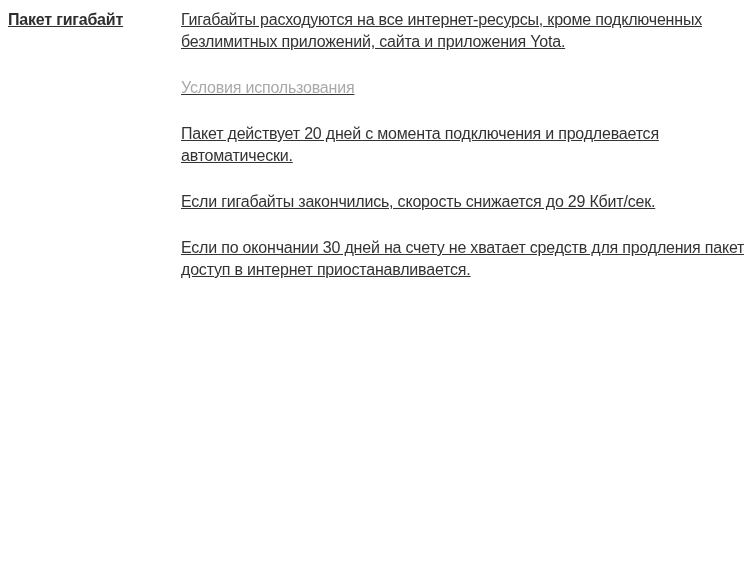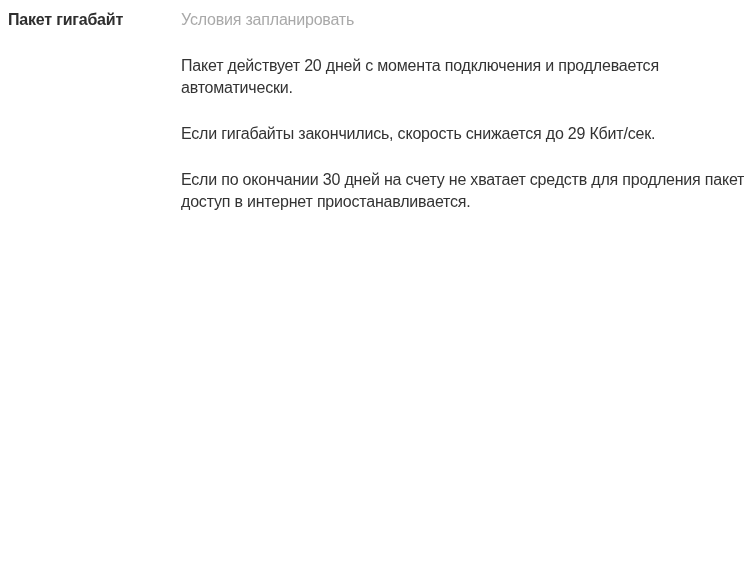"Пакет гигабайт" .page { text-decoration: none -> underline }
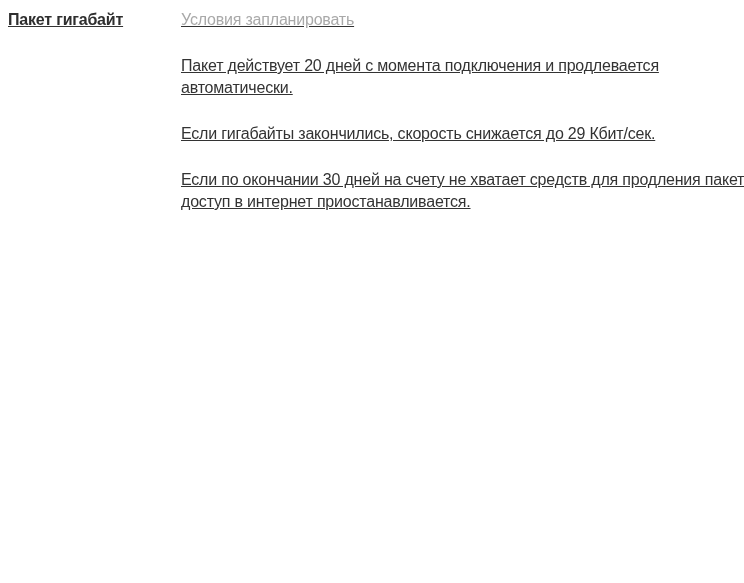"Гигабайты расходуются на все" p.para { html: none -> <p>Гигабайты расходуются на все интернет-ресурсы, кроме подключенных безлимитных приложений, сайта и приложения Yota.</p> }
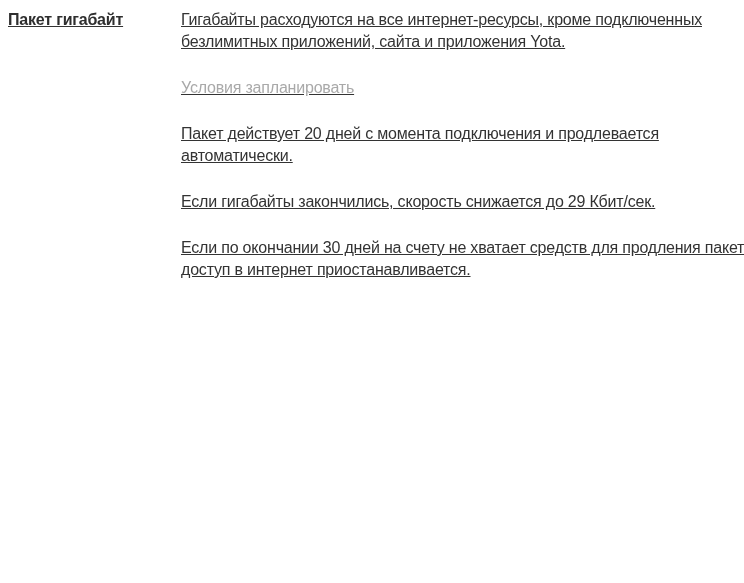"Условия запланировать" p.para { text: запланировать -> использования }
